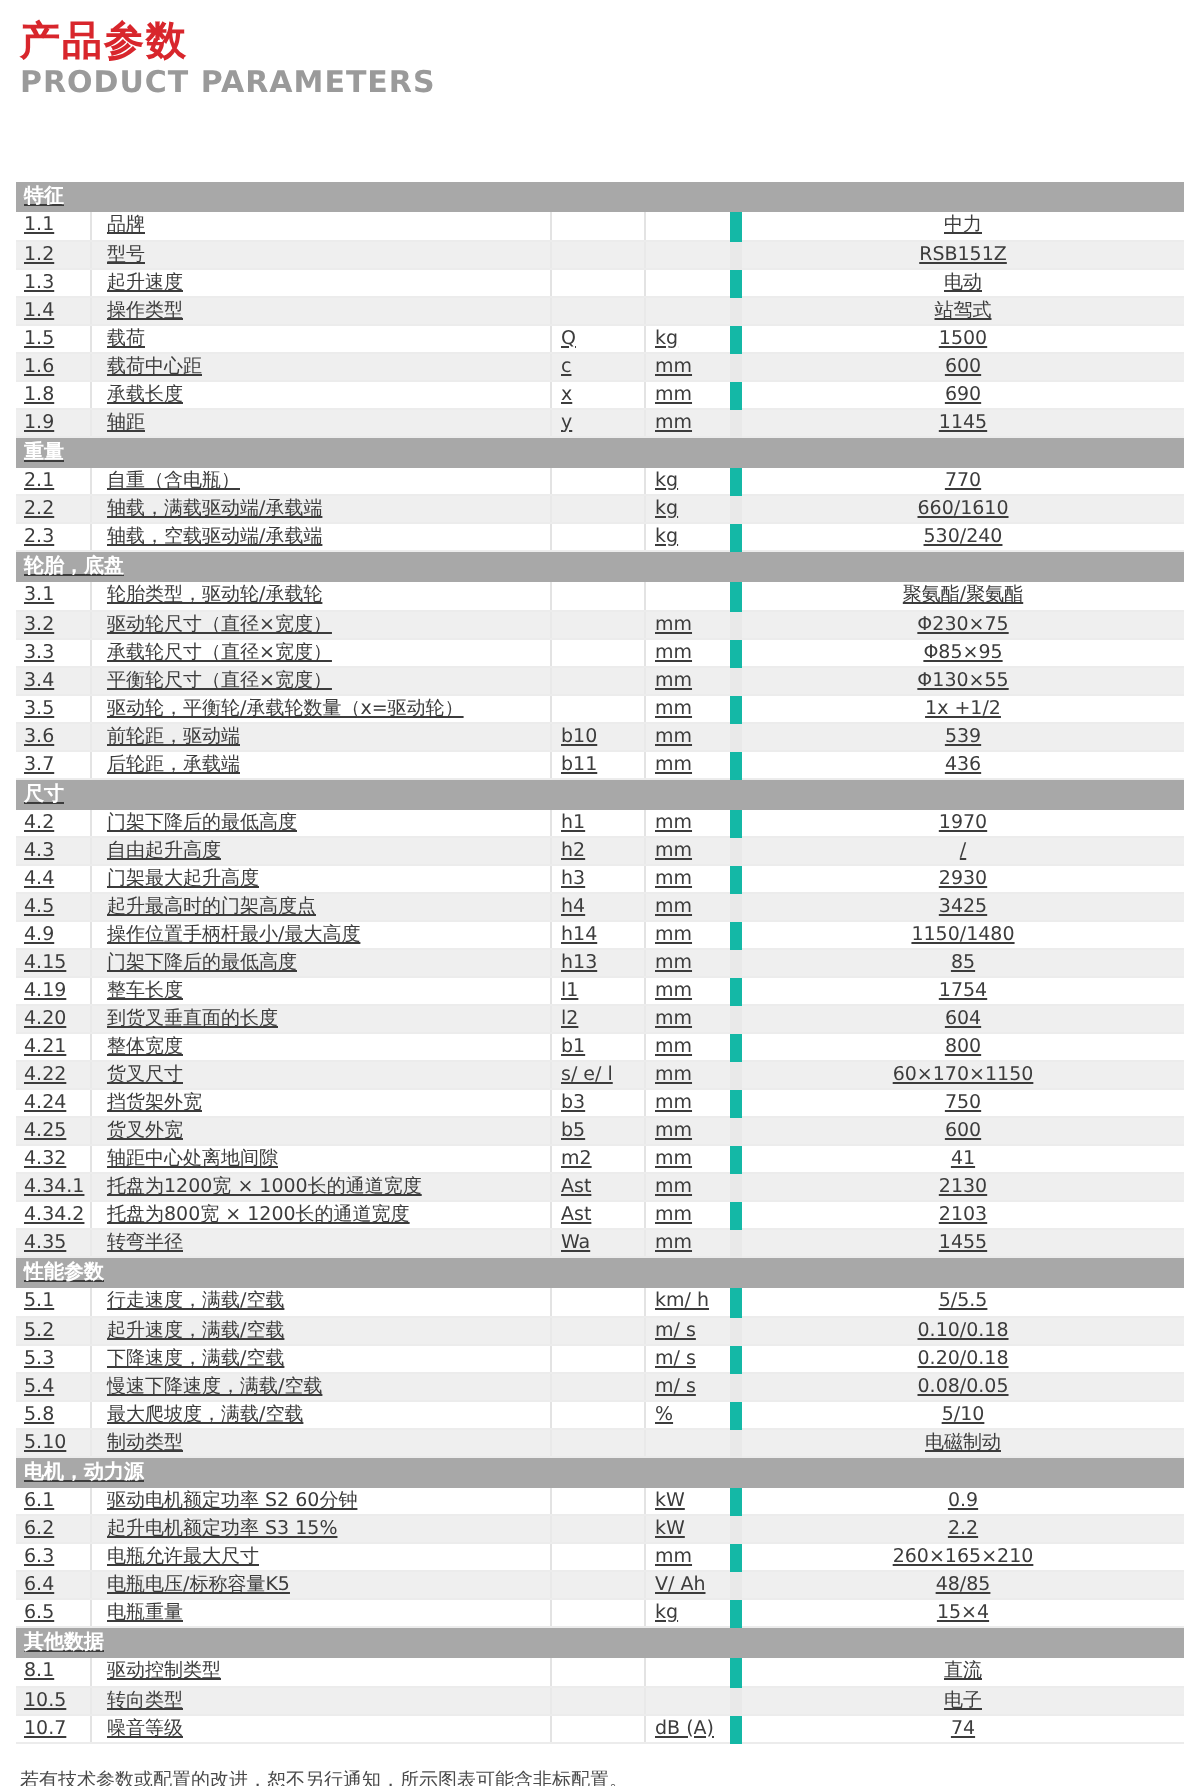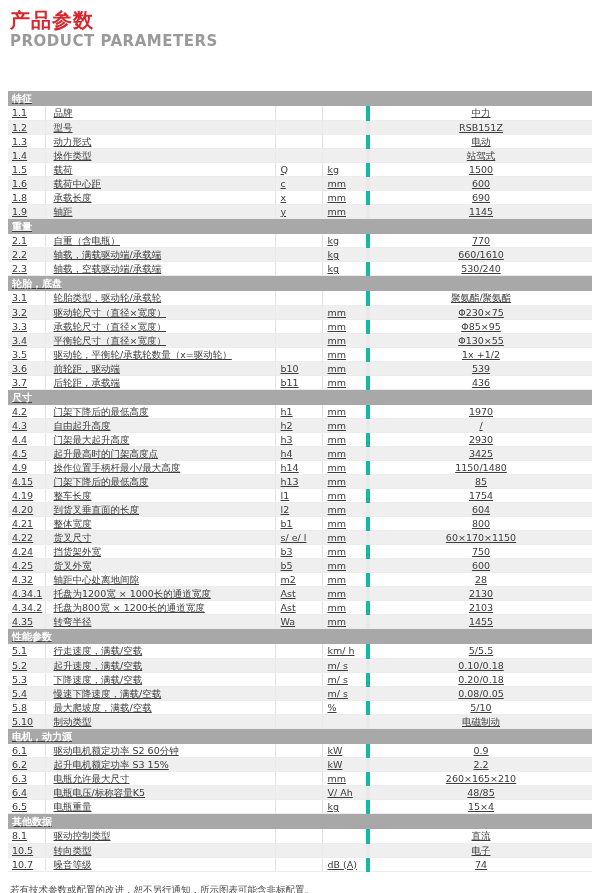"动力形式" td.td-name { text: 动力形式 -> 起升速度 }
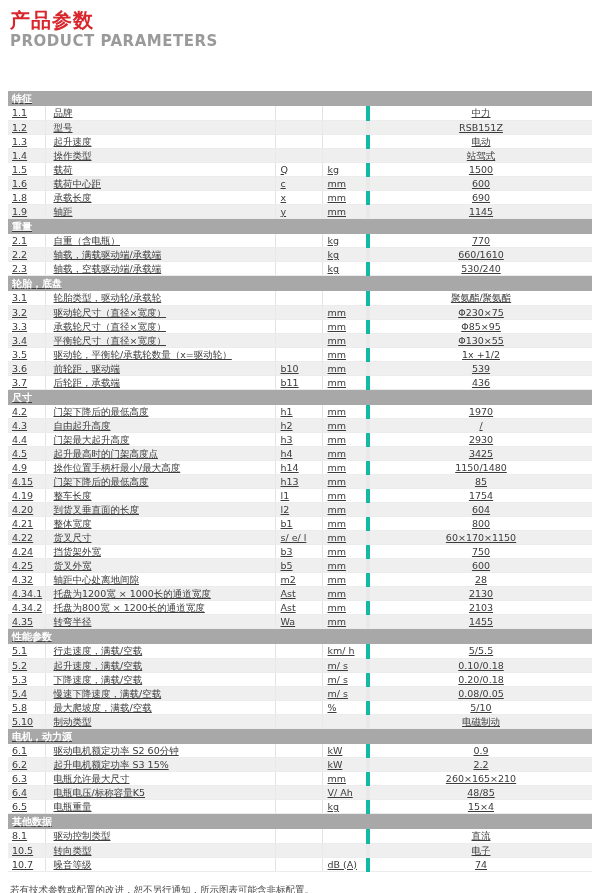"kg" tr.data-row td.td-unit { border-right: 4px solid #14b8a6 -> 6px solid #14b8a6 }
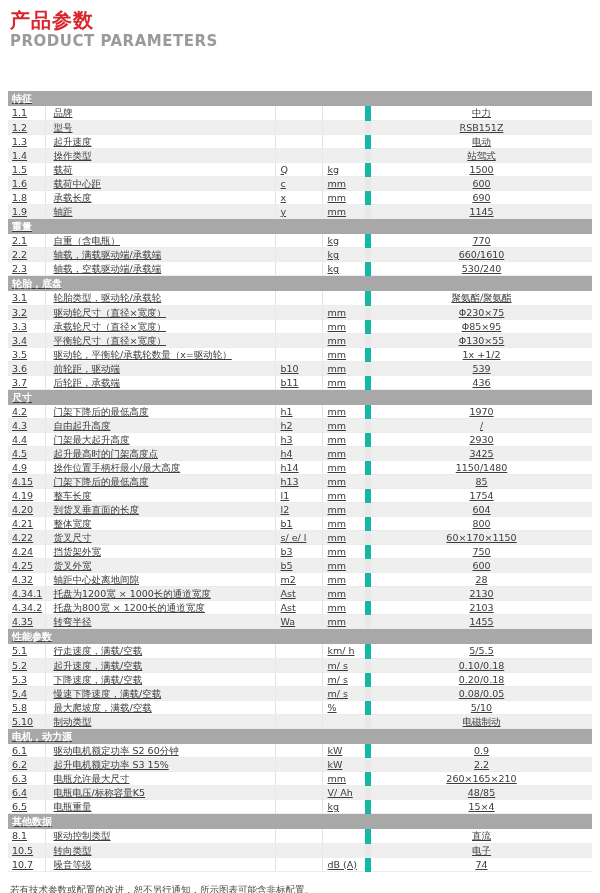"28" td.td-val { text: 28 -> 41 }
